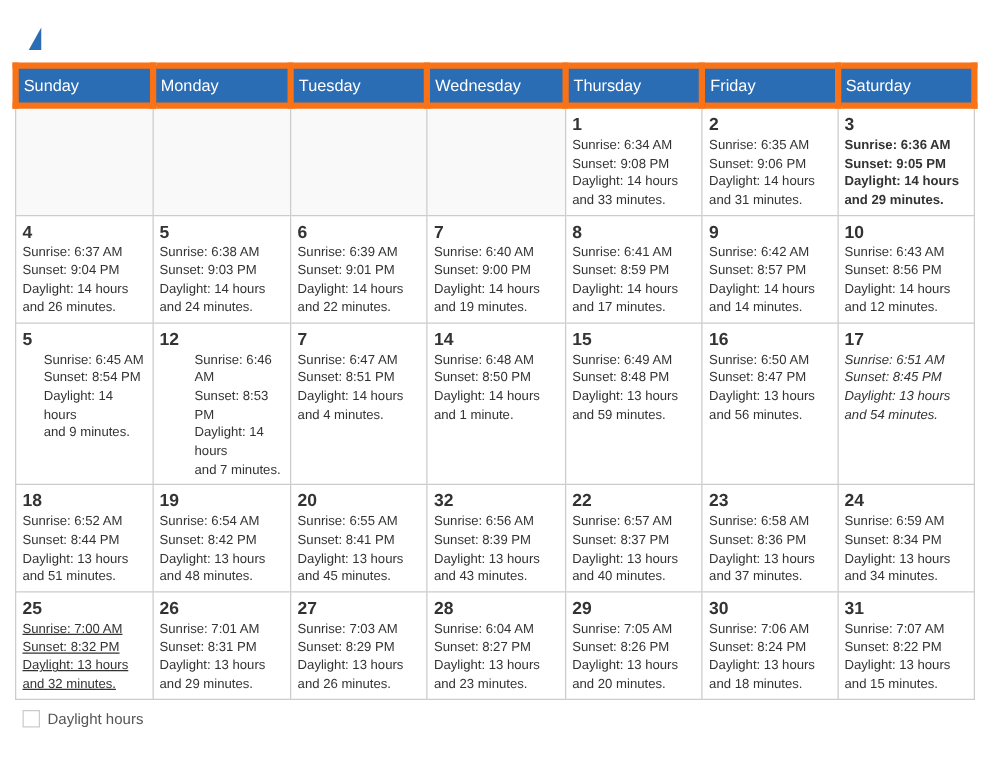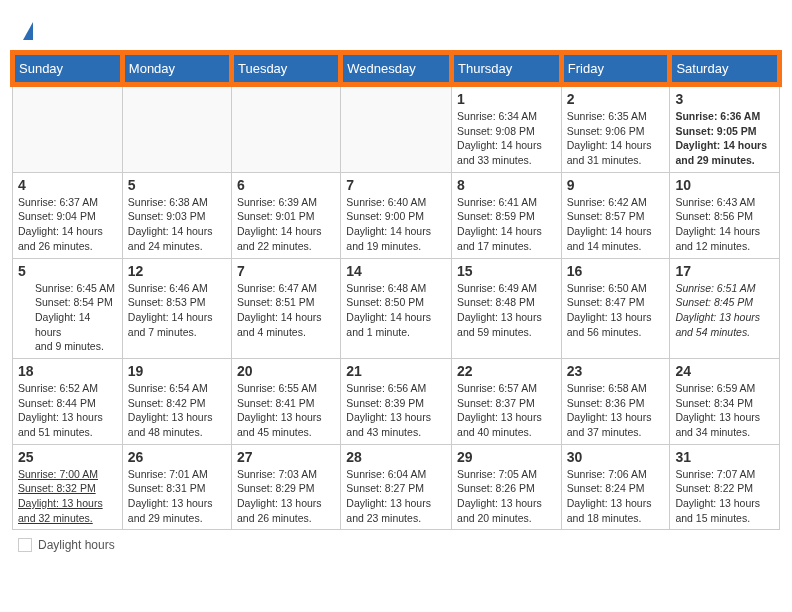"Sunrise: 6:46 AM" div.day-info { margin-left: none -> 28px }
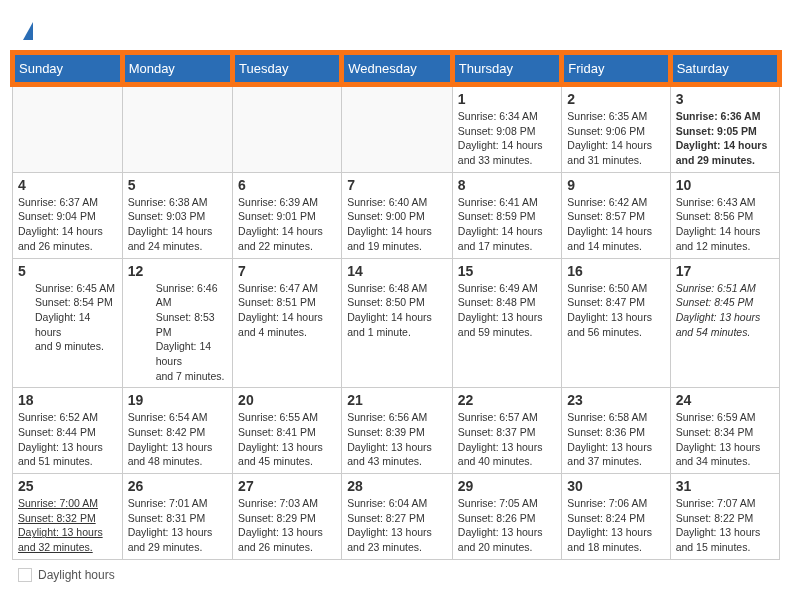"21" span.day-number { text: 21 -> 32 }
